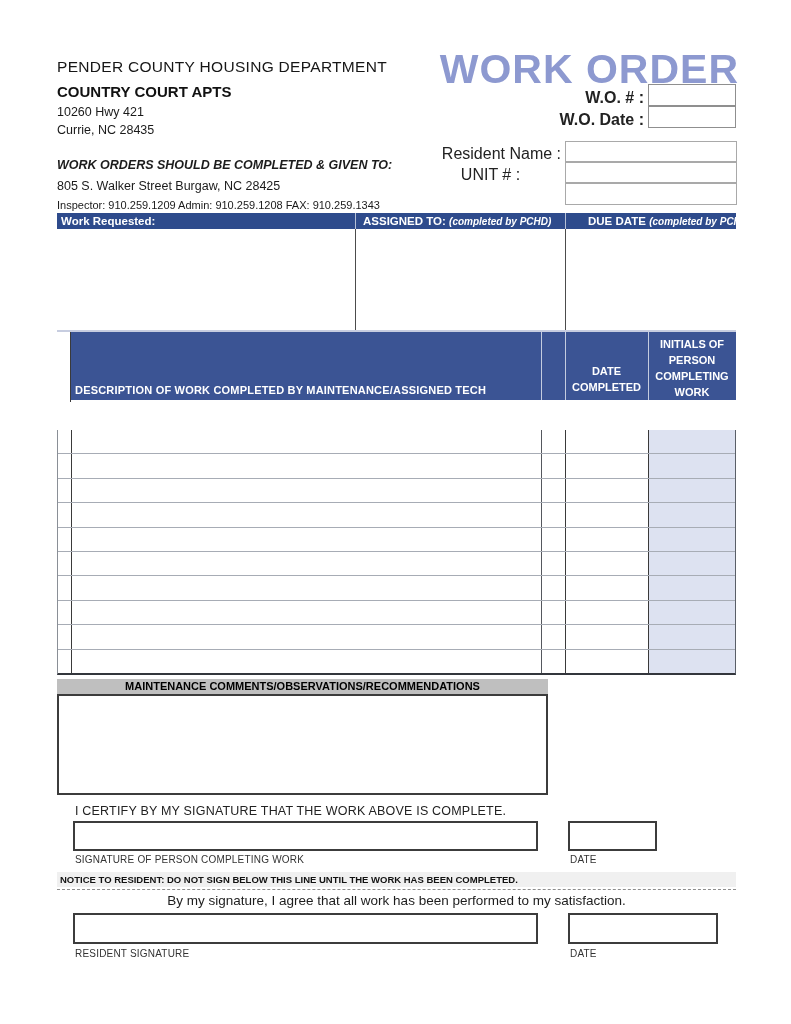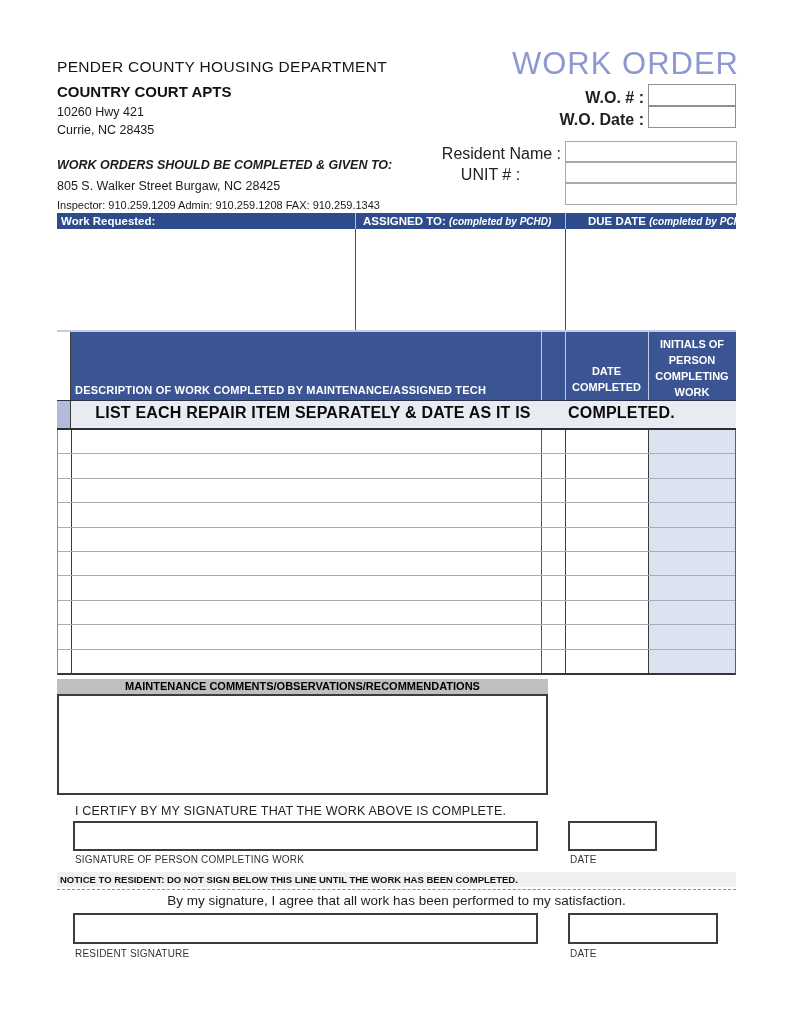"WORK ORDER" .wo-title { font-size: 31px -> 41px; font-weight: 400 -> 700 }
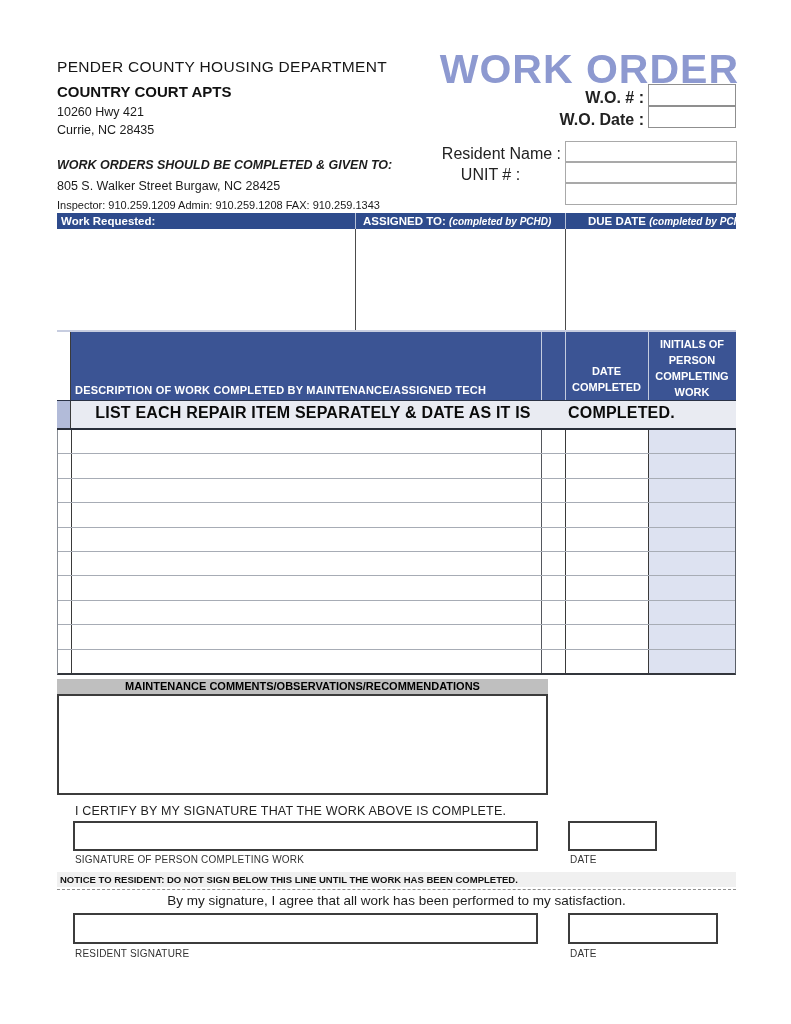"LIST EACH REPAIR ITEM SEPARATELY" div.abs { html: <div> <div></div> <div>LIST EACH REPAIR ITEM SEPARATELY &amp; DATE AS IT IS</div> <div>COMPLETED.</div> </div> -> none }
